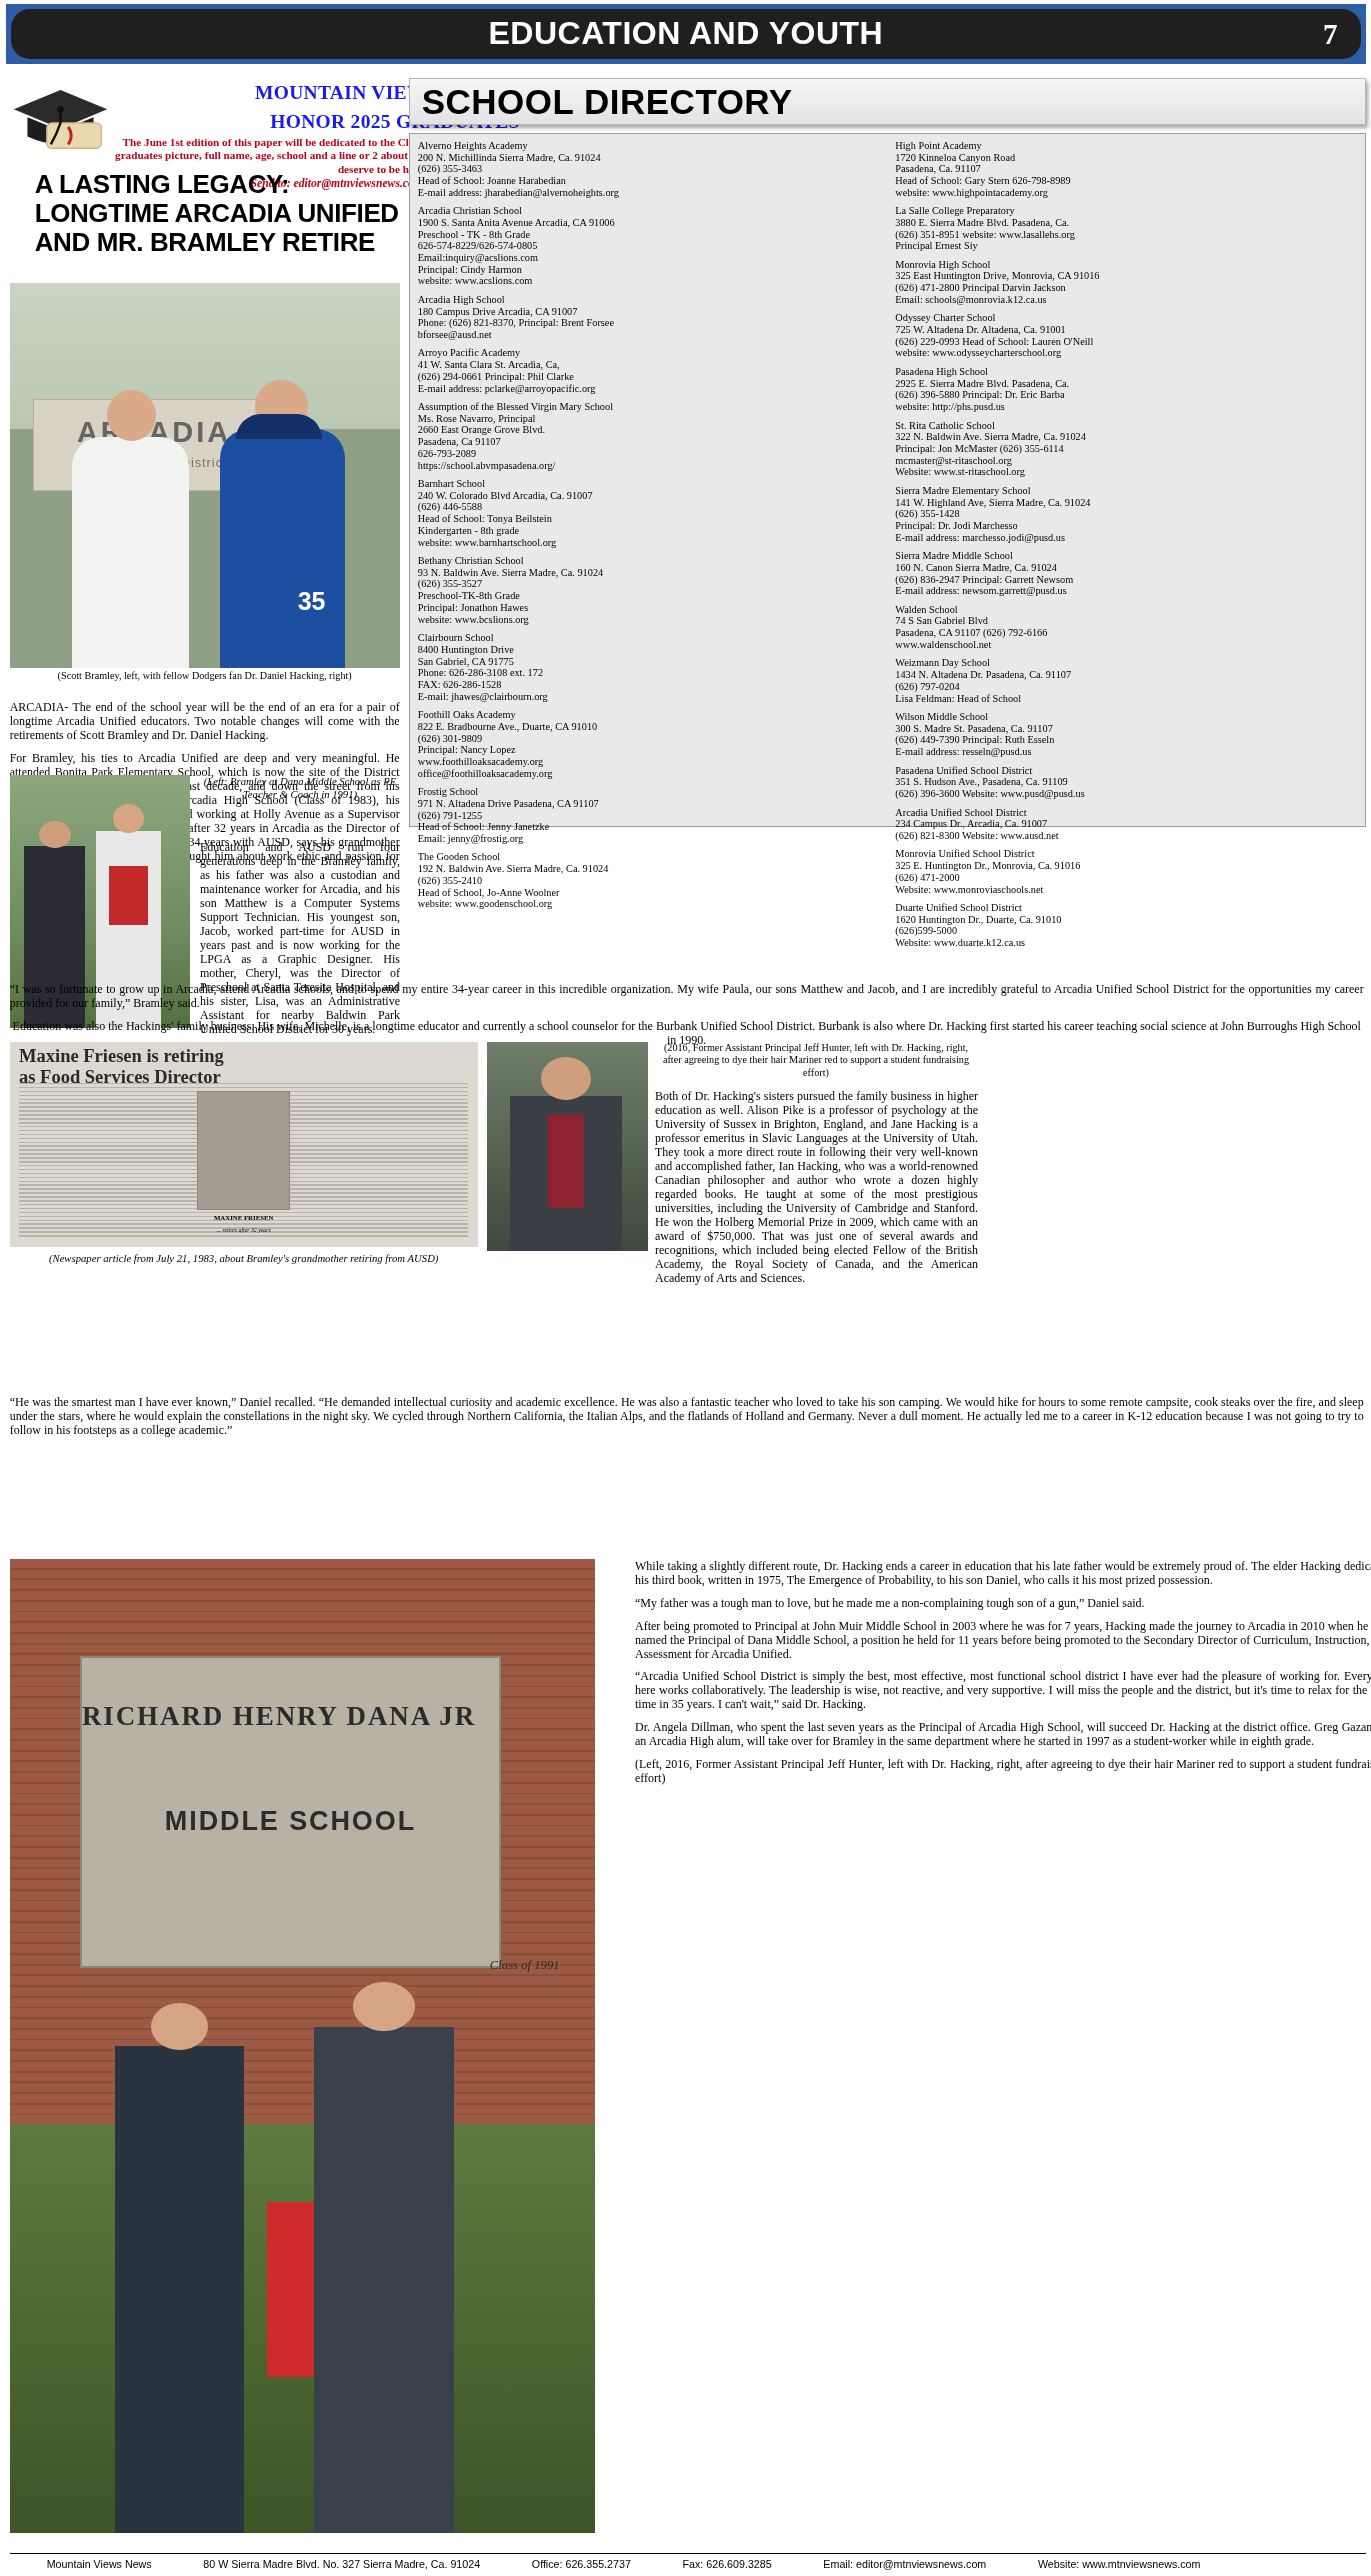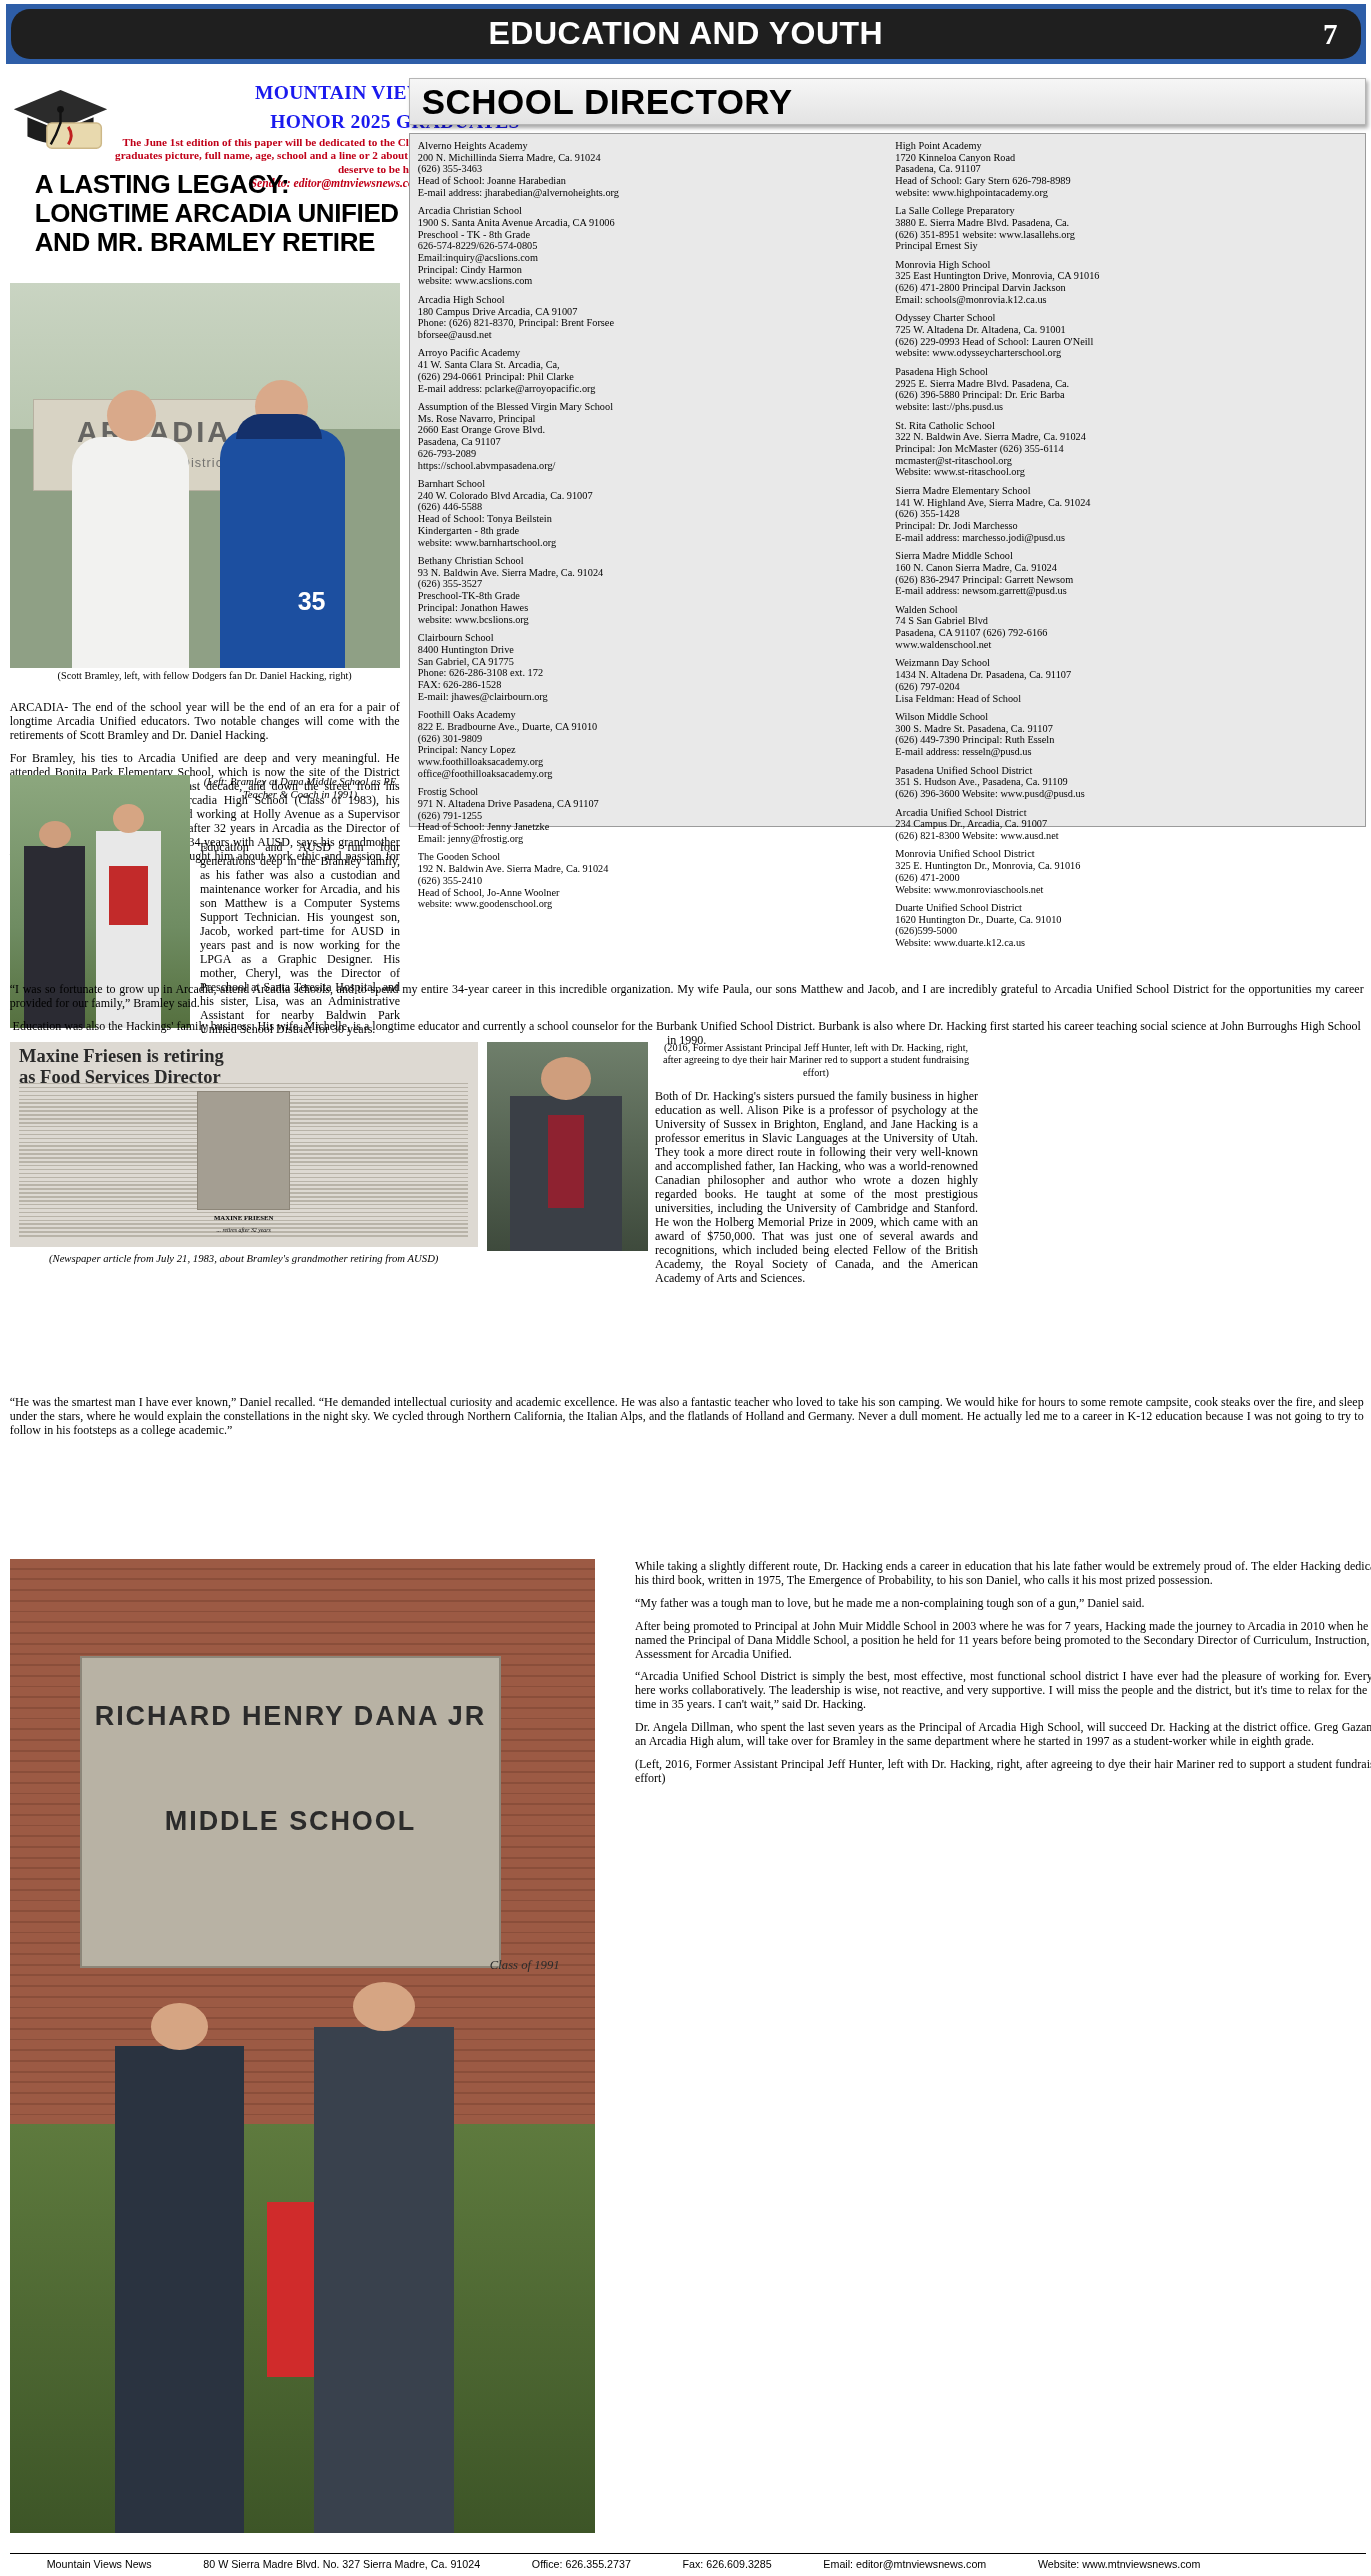"website: last://phs.pusd.us" div { text: last://phs.pusd.us -> http://phs.pusd.us }
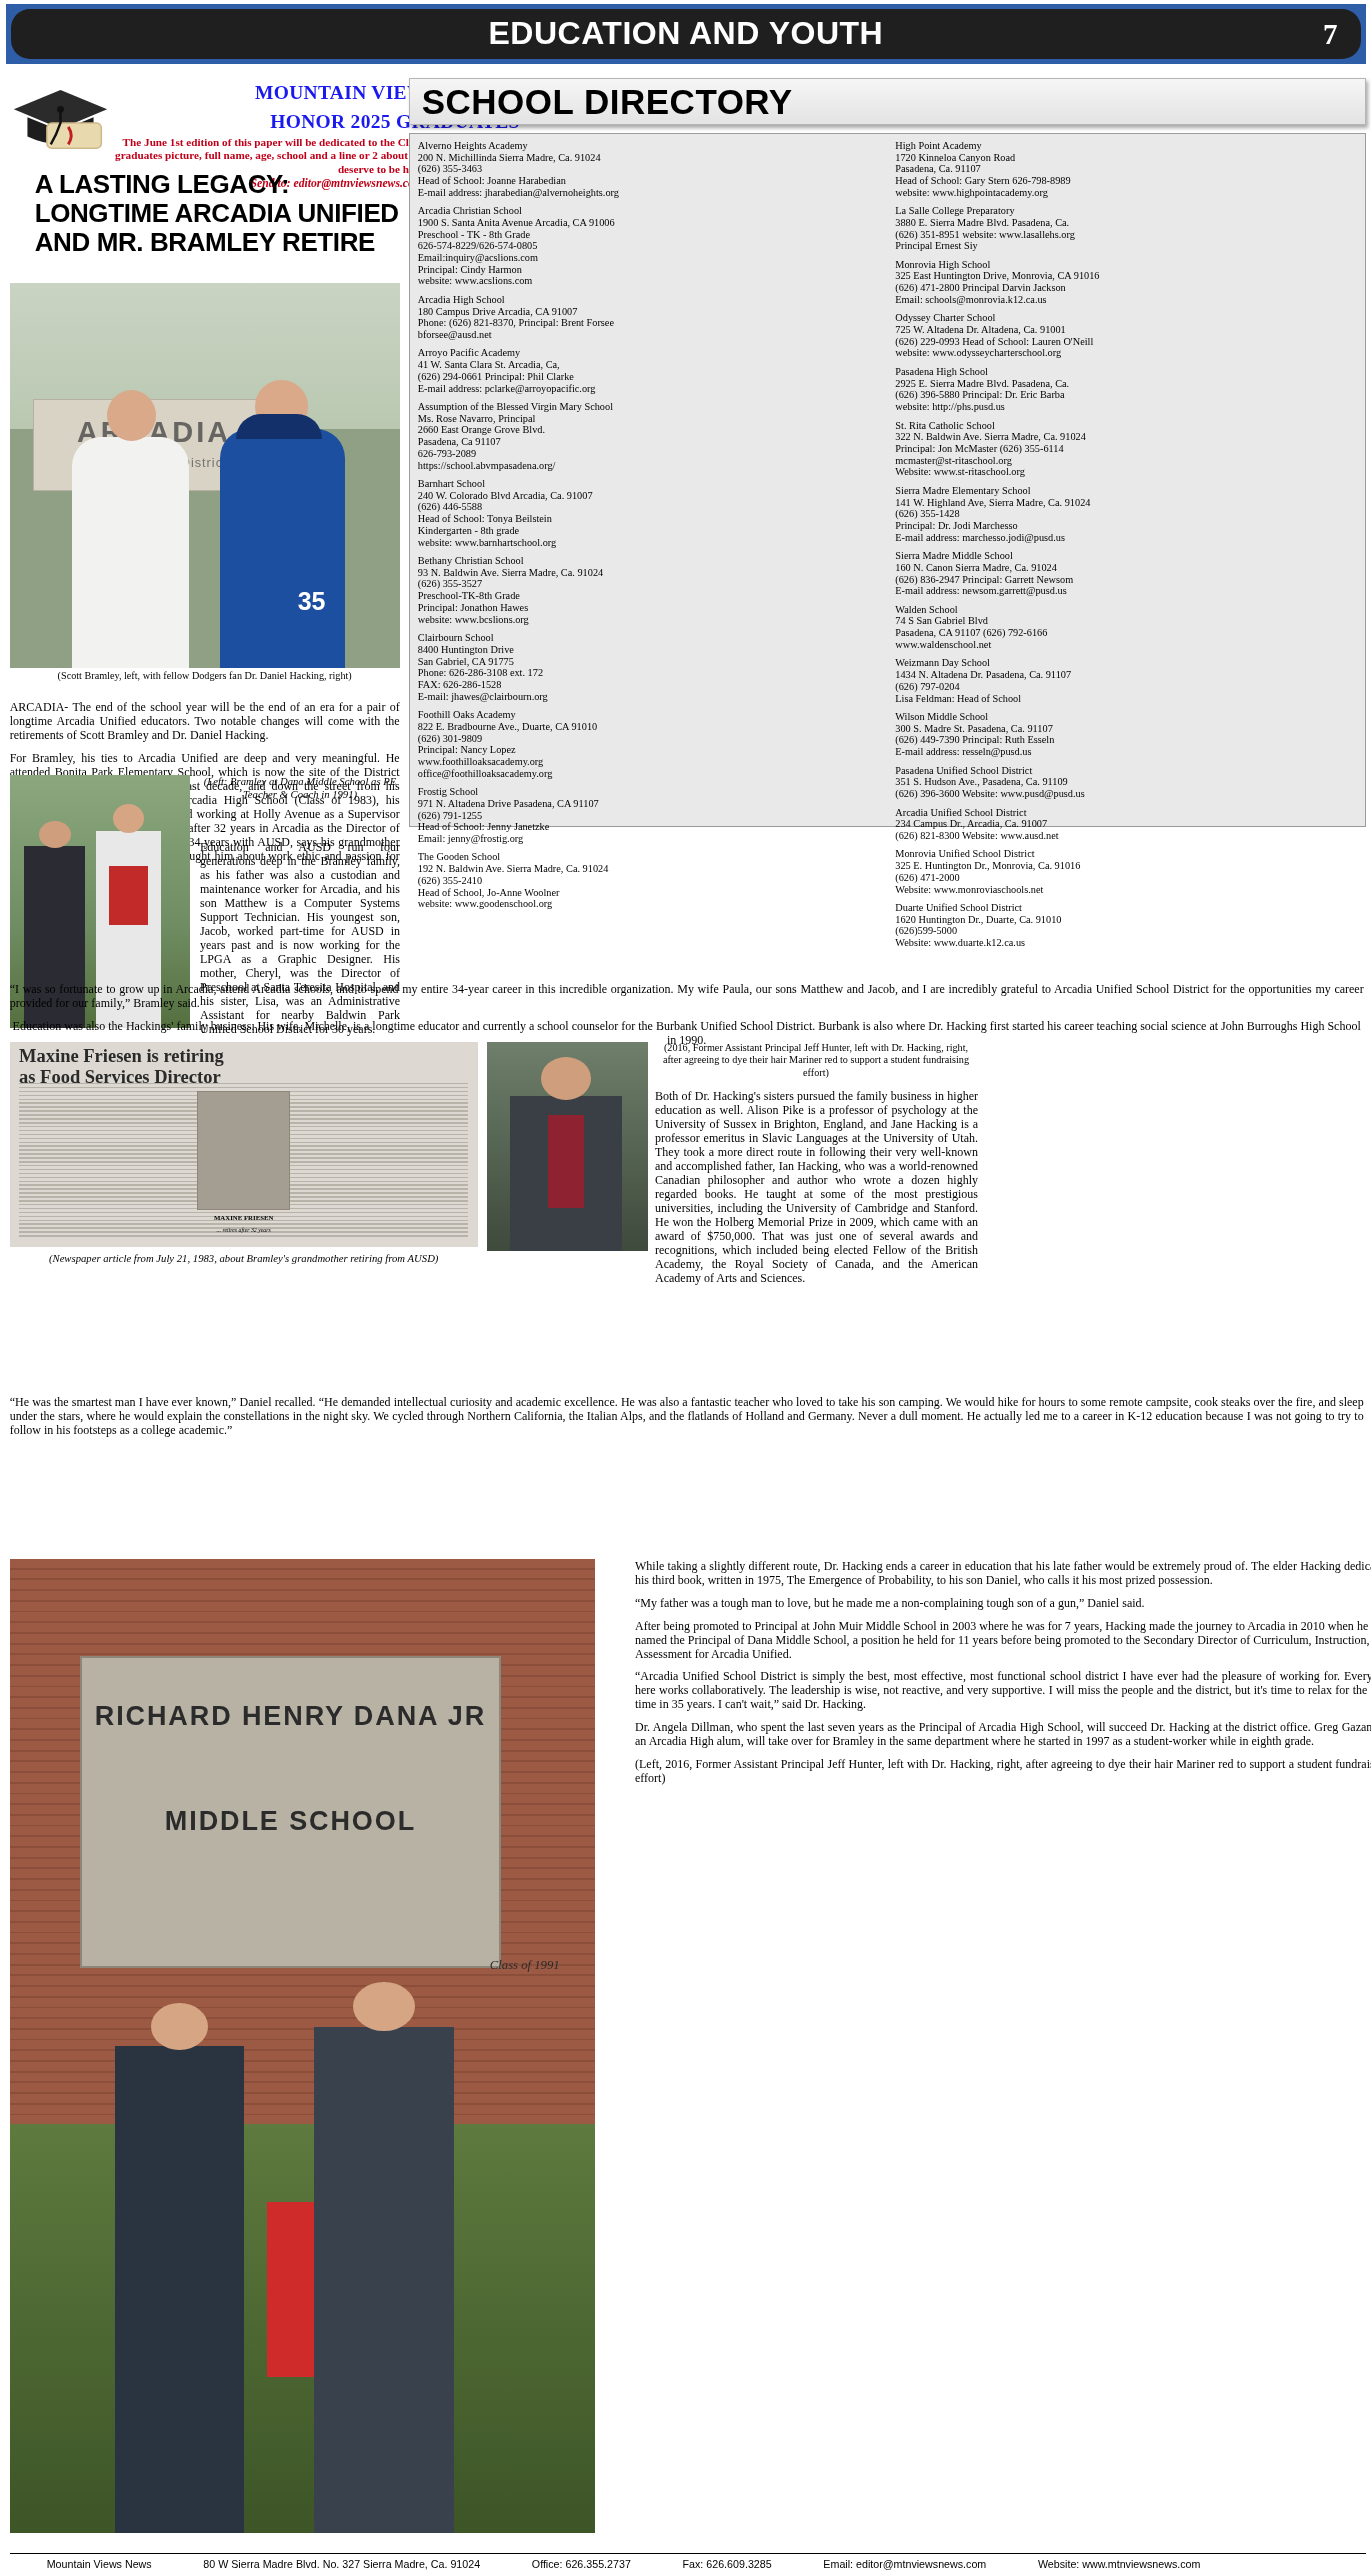"RICHARD HENRY DANA JR" #photo-dana .s1 { font-family: Liberation Sans, sans-serif -> Liberation Serif, serif; text-align: center -> left }
